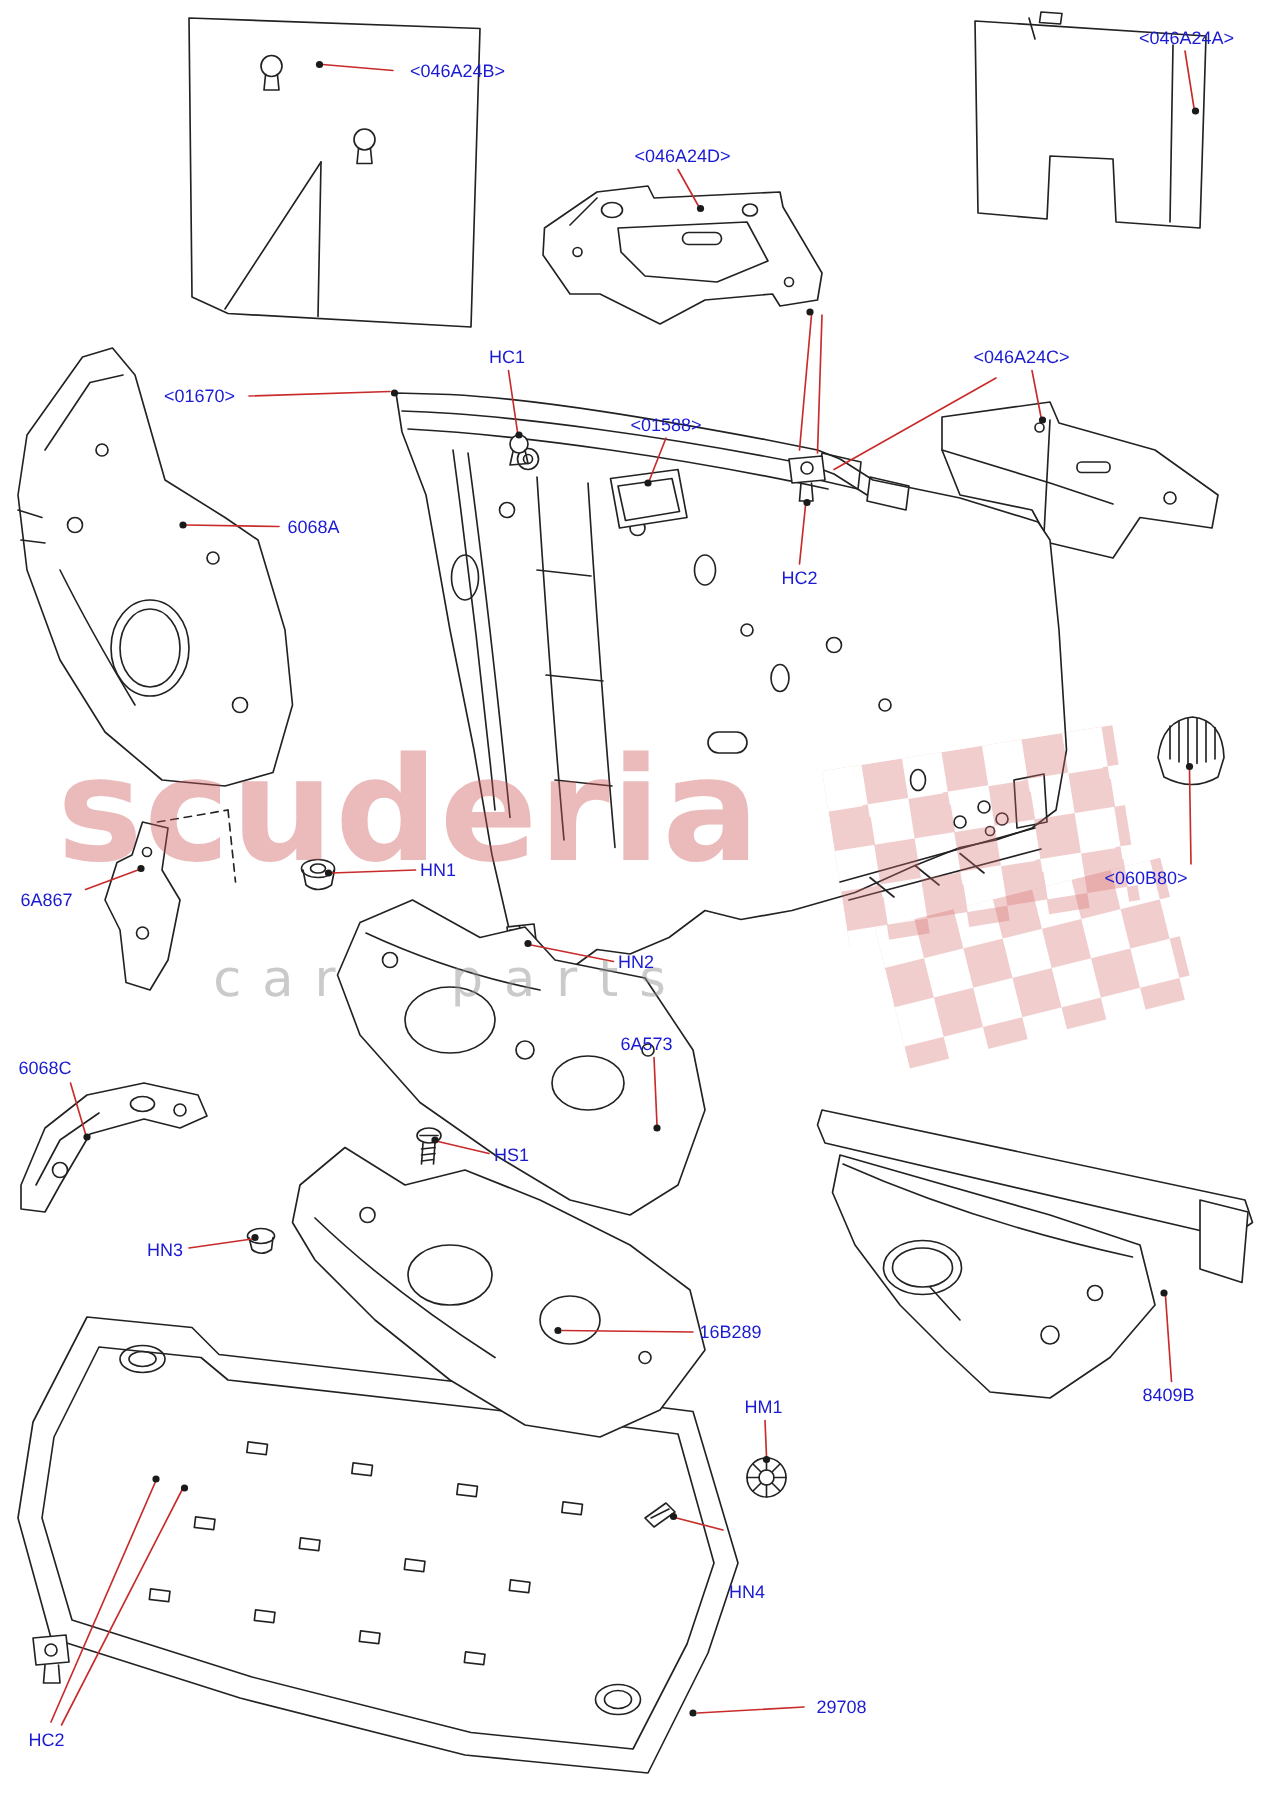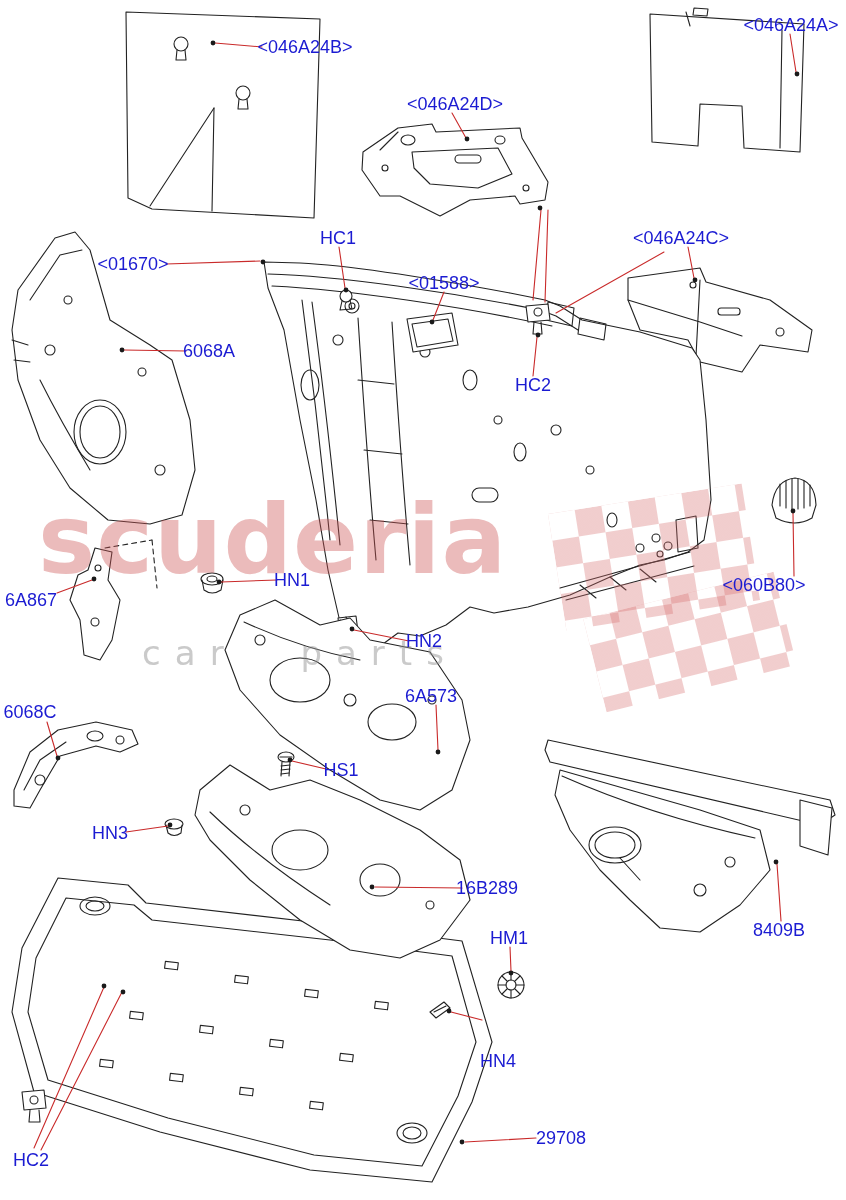"<046A24A>" .callout { font-size: 18px -> 12px }
